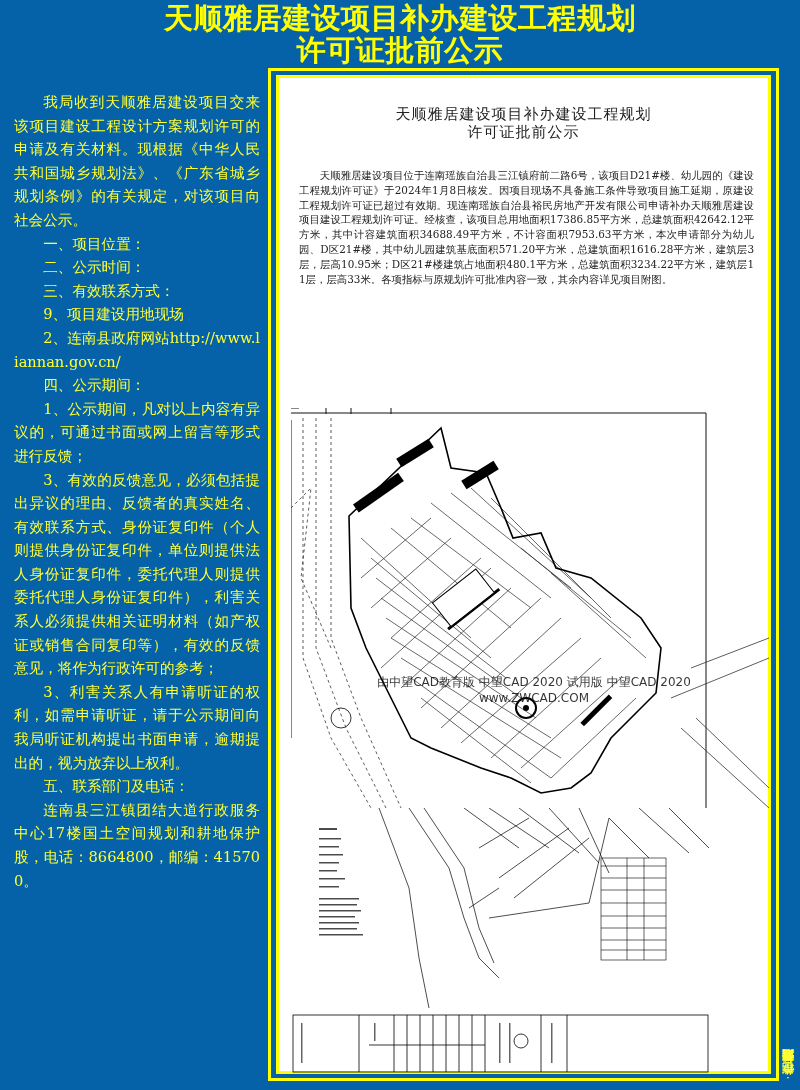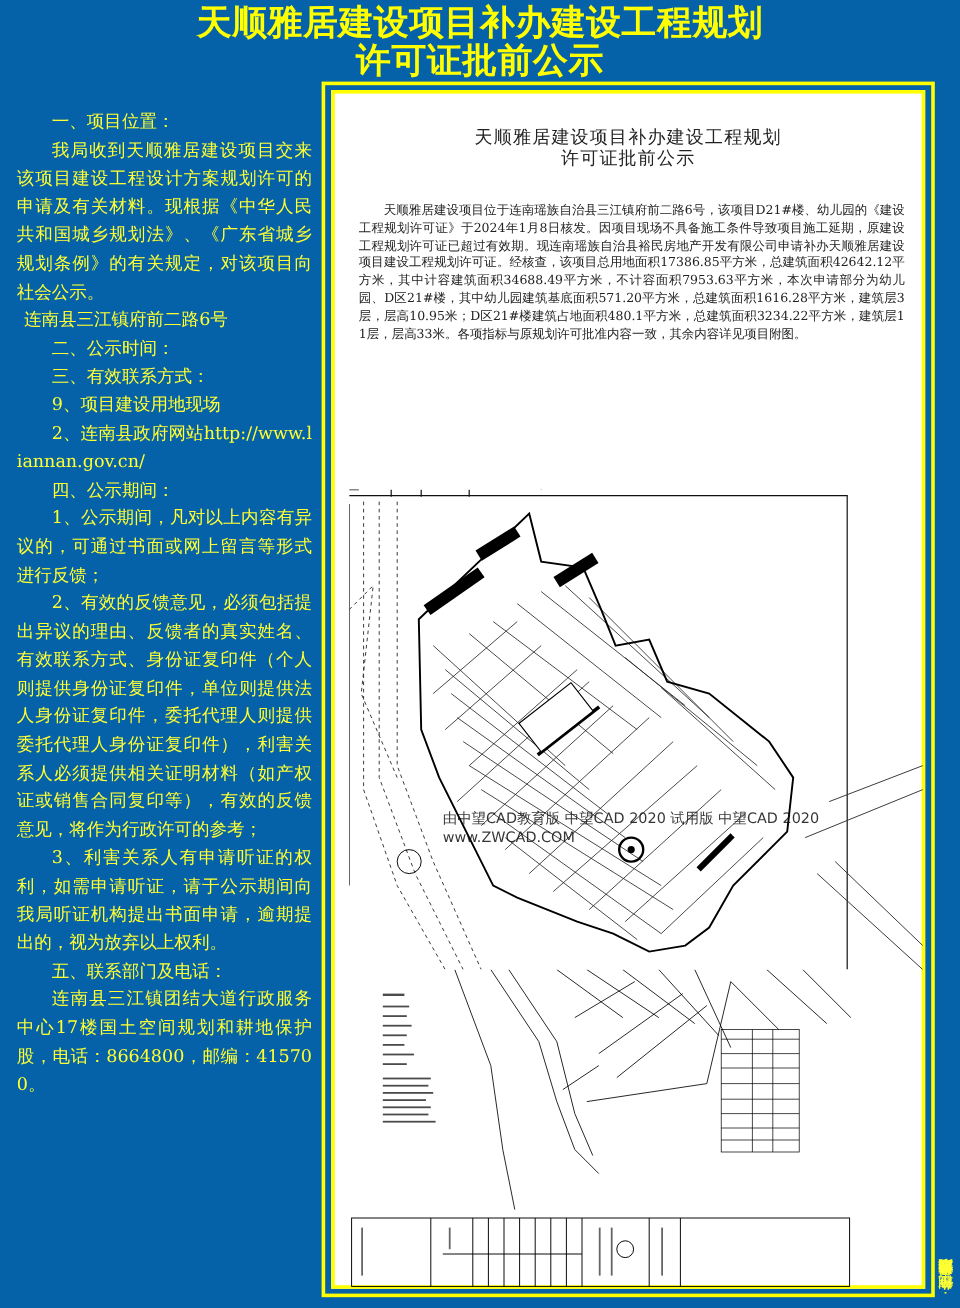"一、项目位置：" p.ind1 { order: before "我局收到天顺雅居建设项目交来该项目建设工程设计方案规划许可的申请及有关材料。现根" -> after "我局收到天顺雅居建设项目交来该项目建设工程设计方案规划许可的申请及有关材料。现根" }
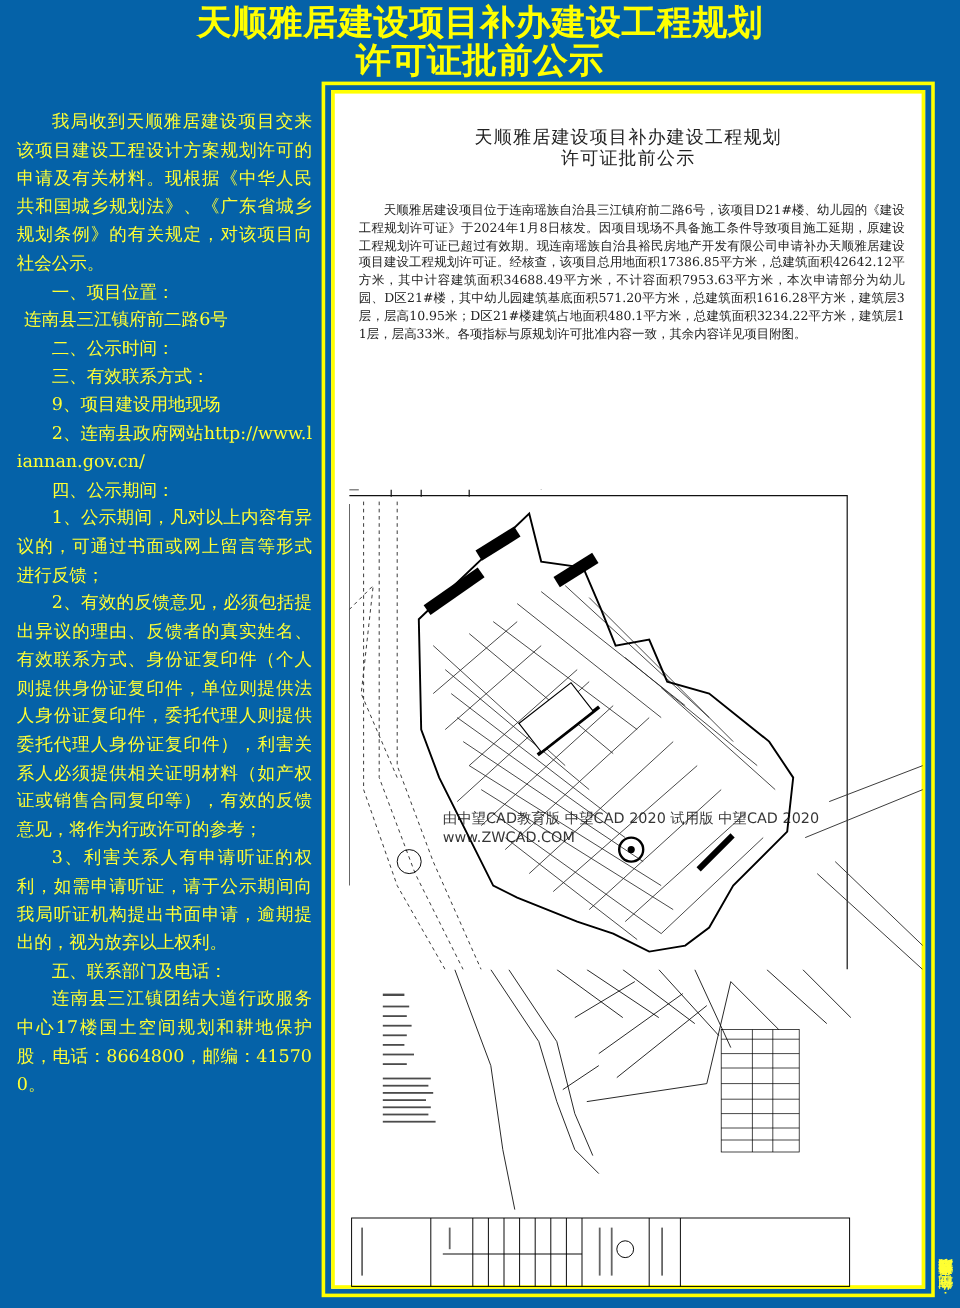"连南县三江镇府前二路6号" p.indx { html: <p>连南县三江镇府前二路6号</p> -> none }
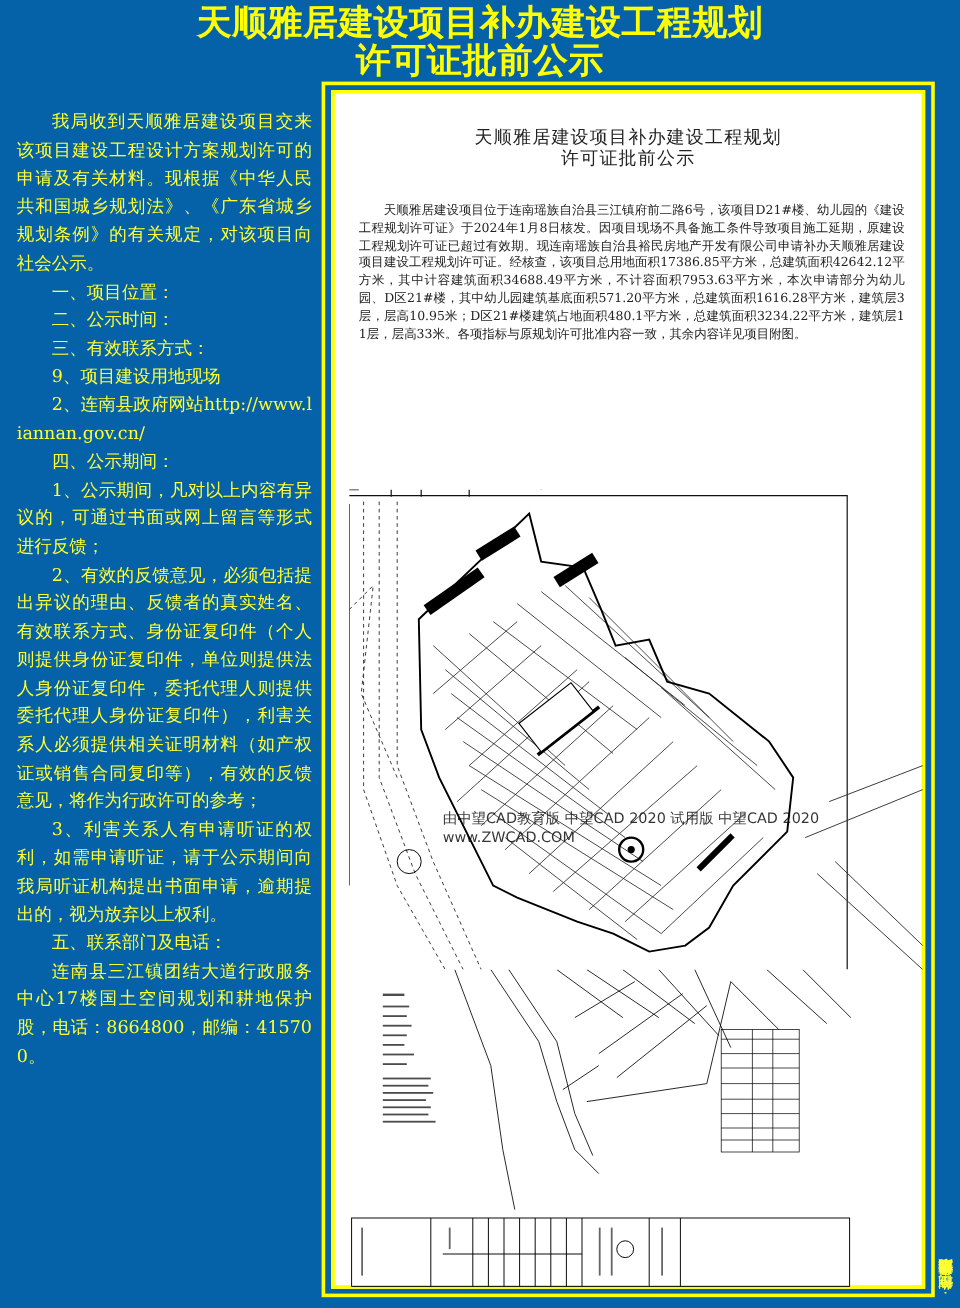"2、有效的反馈意见，必须包括提出异议的理由、反馈者的真实姓名、有效联系方式、身份" p.ind1 { text: 2 -> 3 }
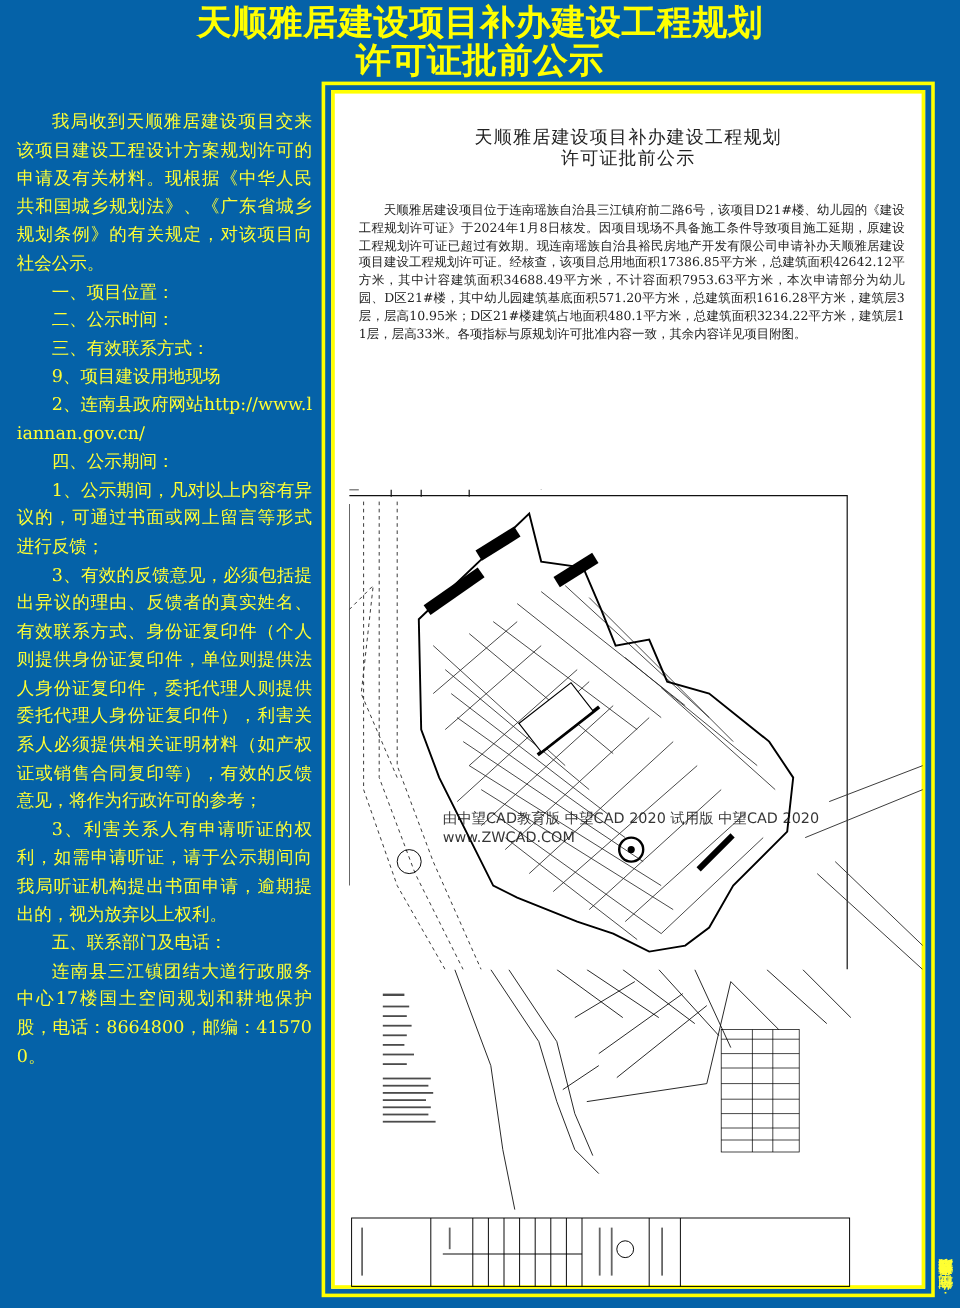"由中望CAD教育版 中望CAD 2020 试用版 中望CAD" .watermark { text-align: none -> center }
